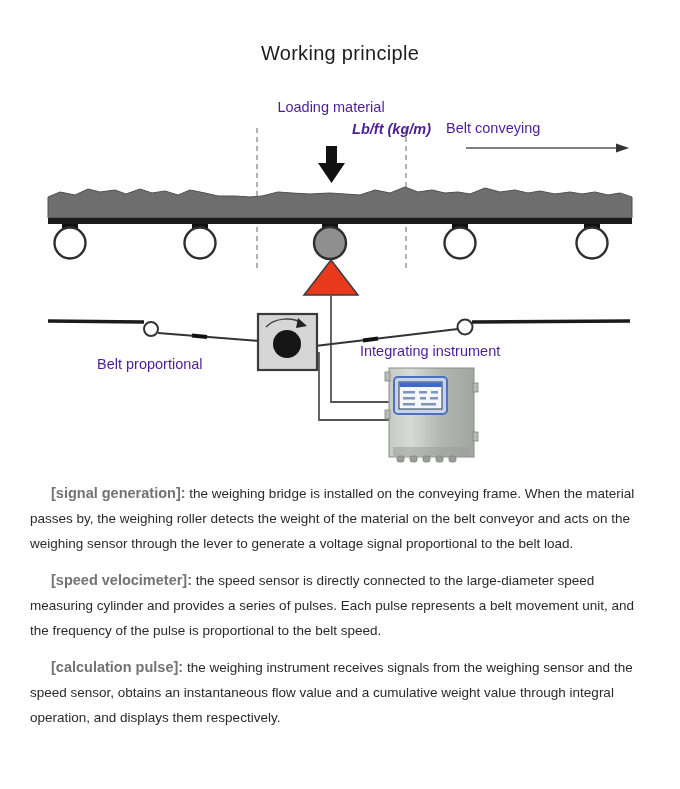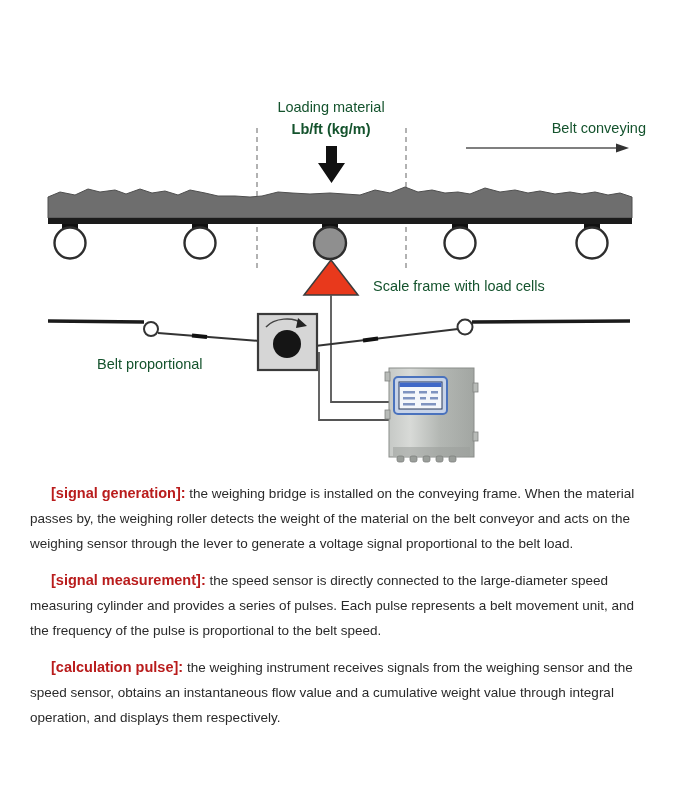"Working principle" div.abs { html: none -> <div>Working principle</div> }
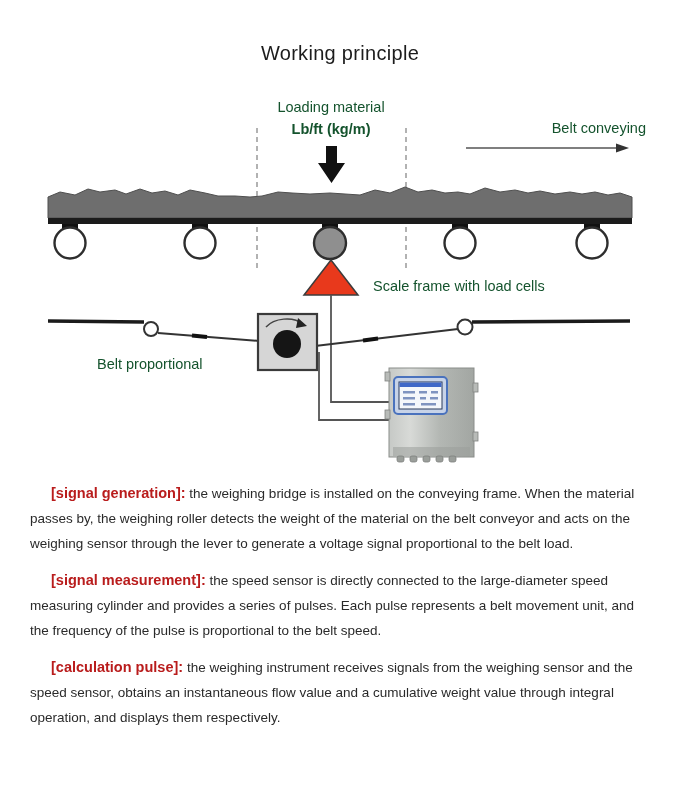"Loading material" .dlabel { color: #14532d -> #4c1d95 }
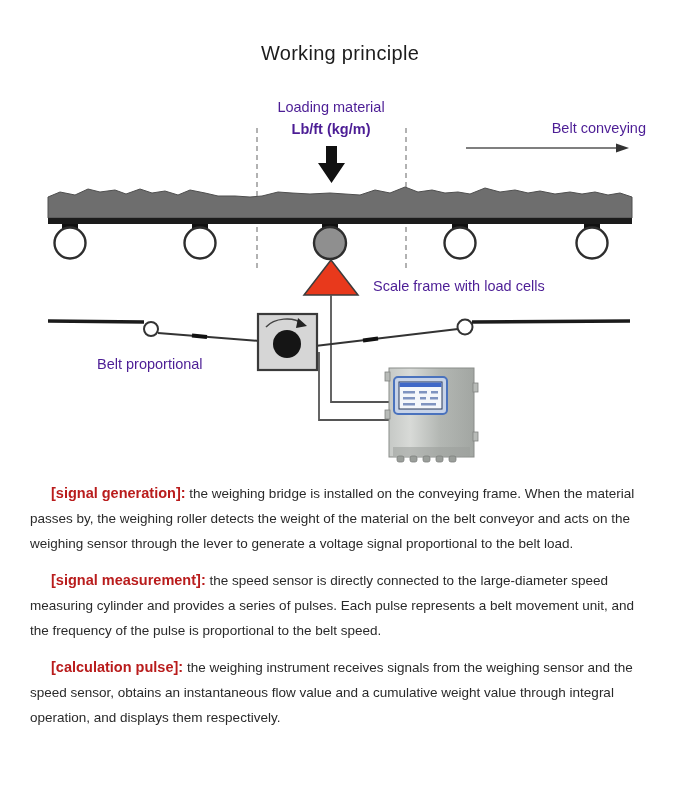"Lb/ft (kg/m)" #lbl-unit { font-style: none -> italic; text-align: center -> right }
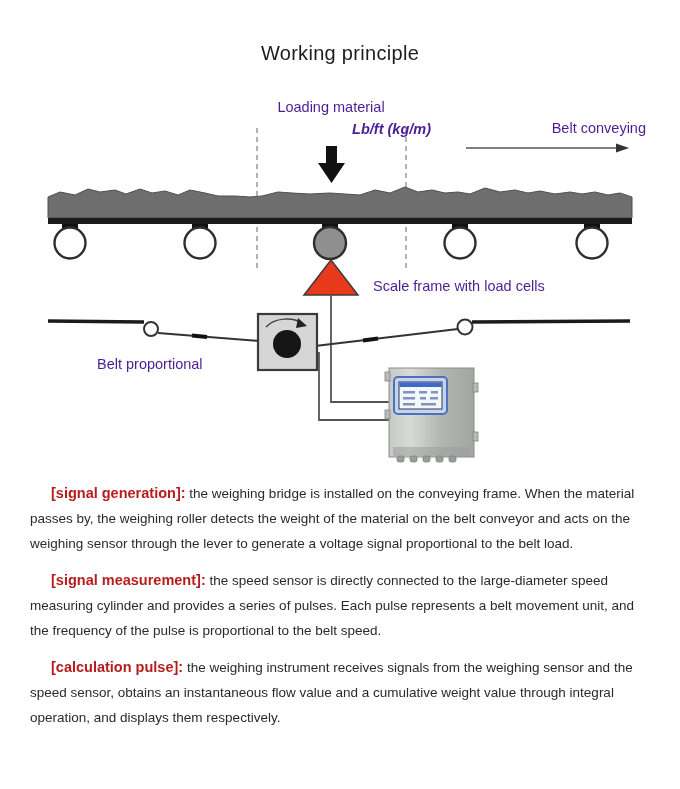"Belt conveying" #lbl-conveying { text-align: right -> left }
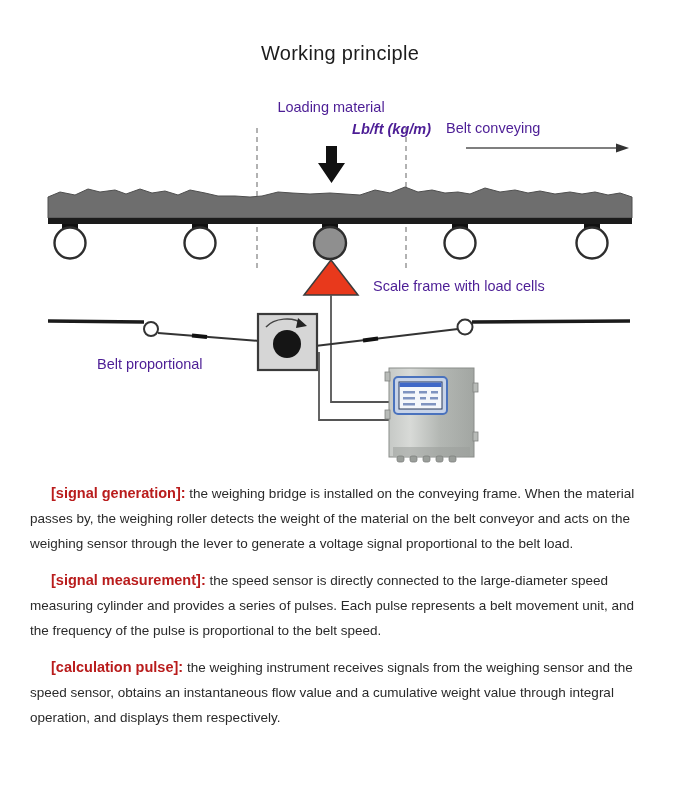"Scale frame with load cells" div.abs { html: <div>Scale frame with load cells</div> -> none }
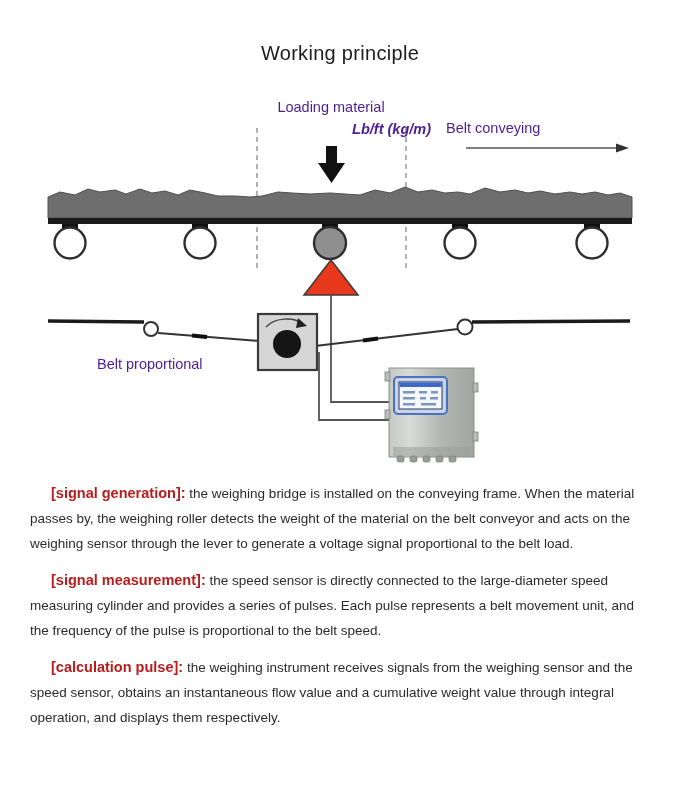"Integrating instrument" div.abs { html: none -> <div>Integrating instrument</div> }
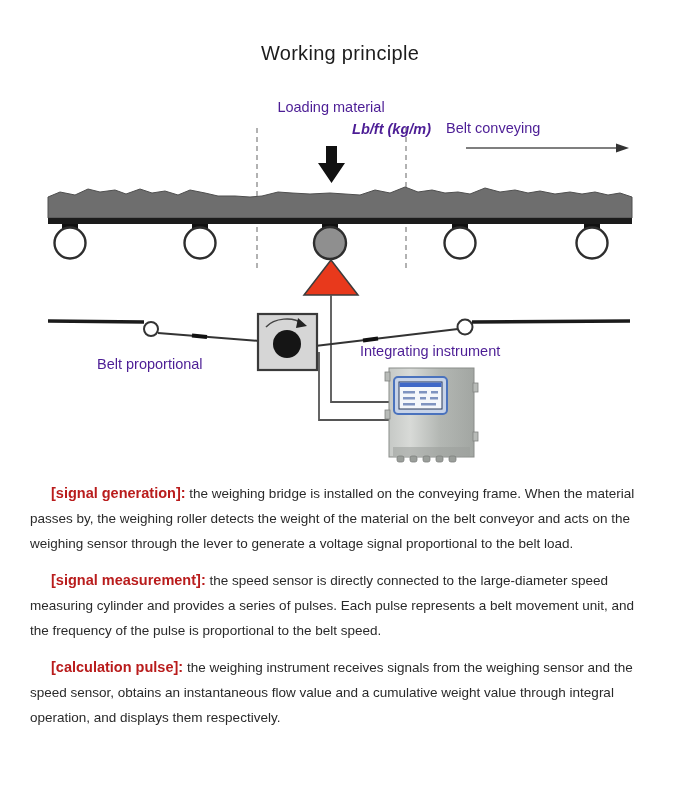"[signal generation]:" .para b { color: #b91c1c -> #737373 }
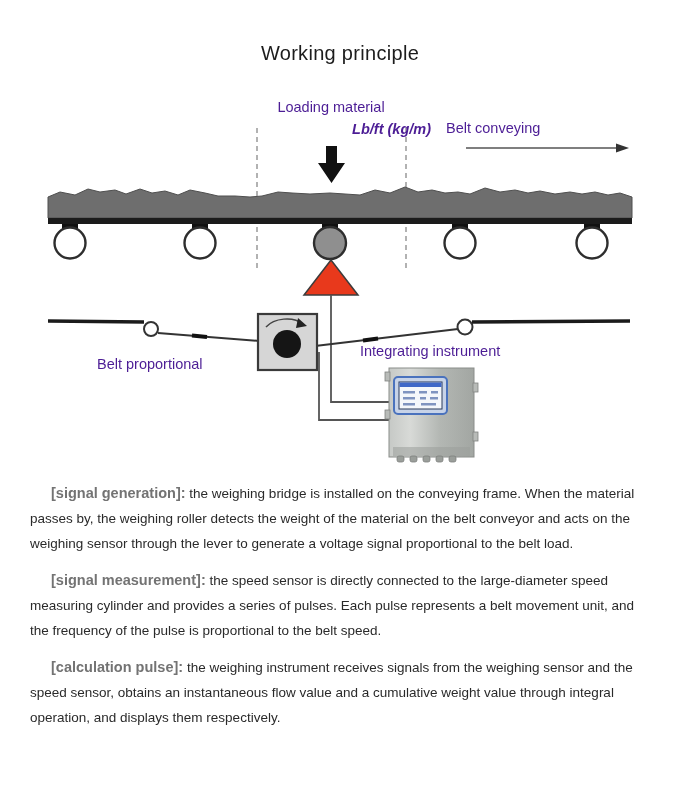"[signal measurement]:" b { text: signal measurement -> speed velocimeter }
